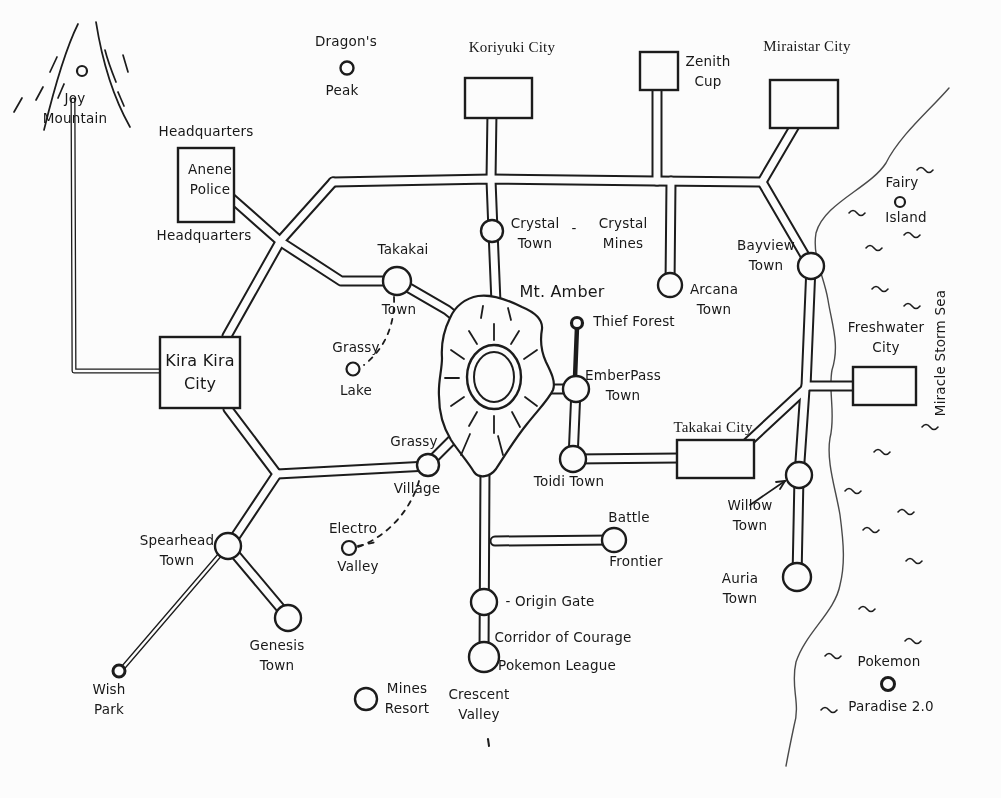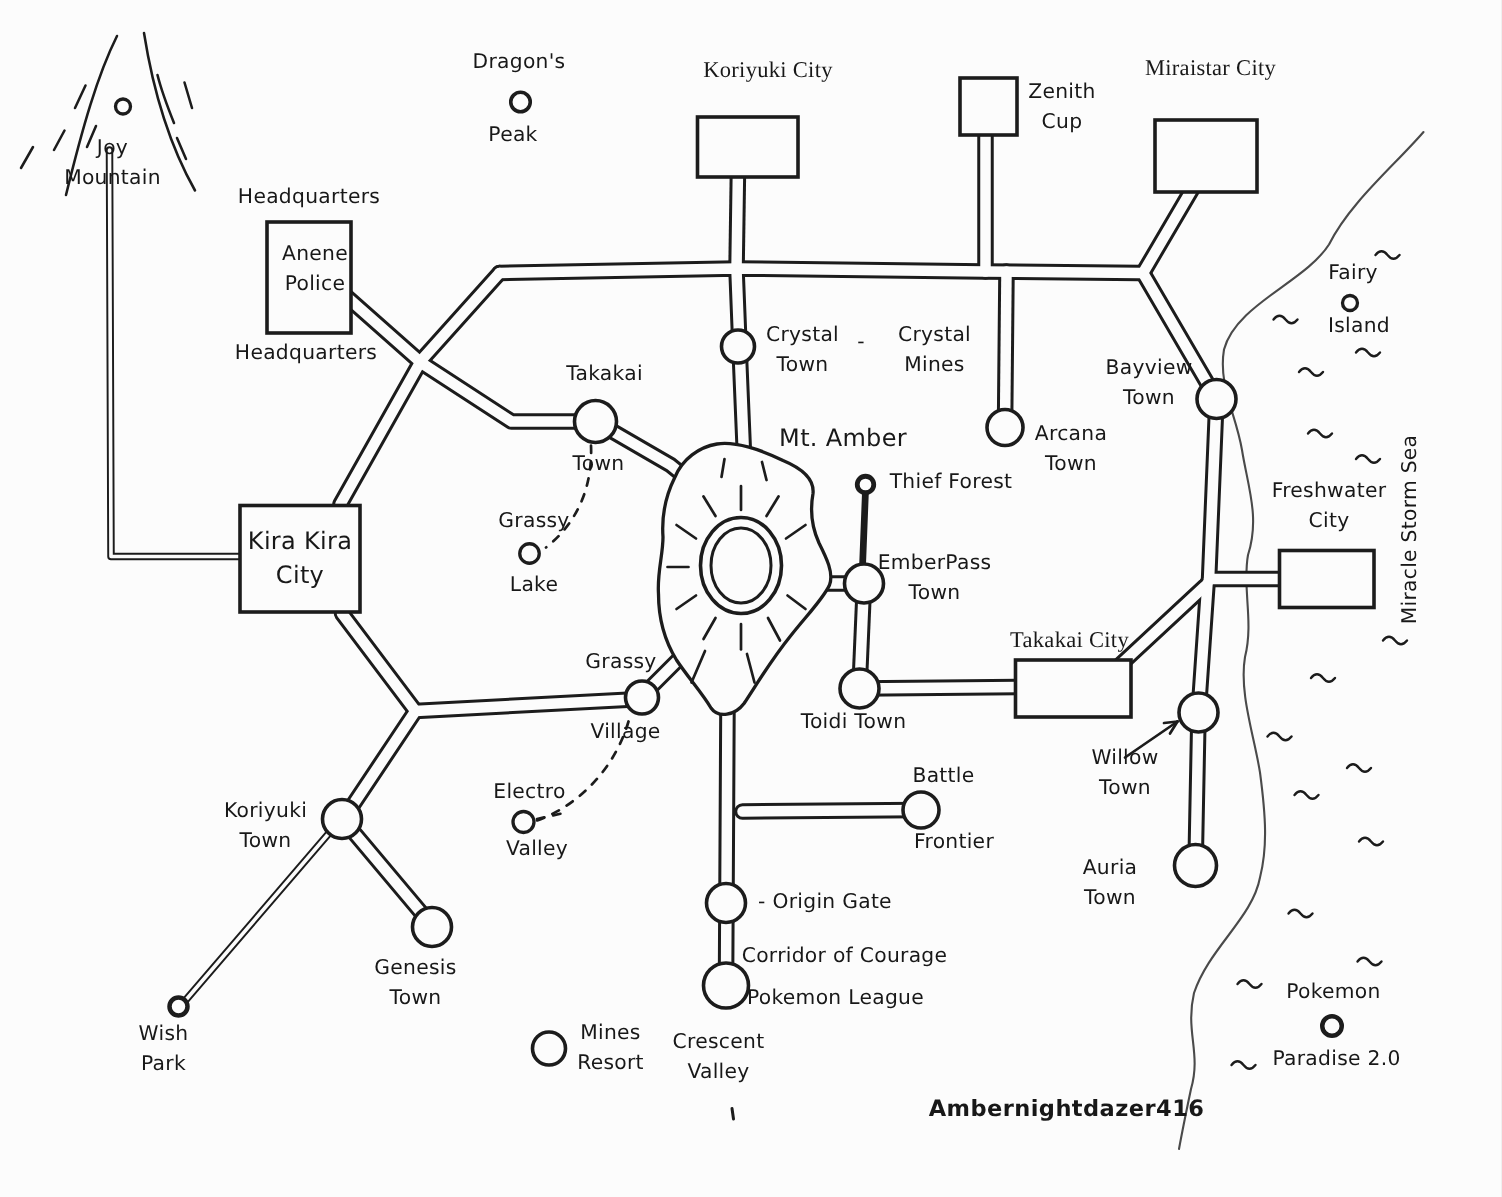"Koriyuki" span.lbl { text: Koriyuki -> Spearhead }
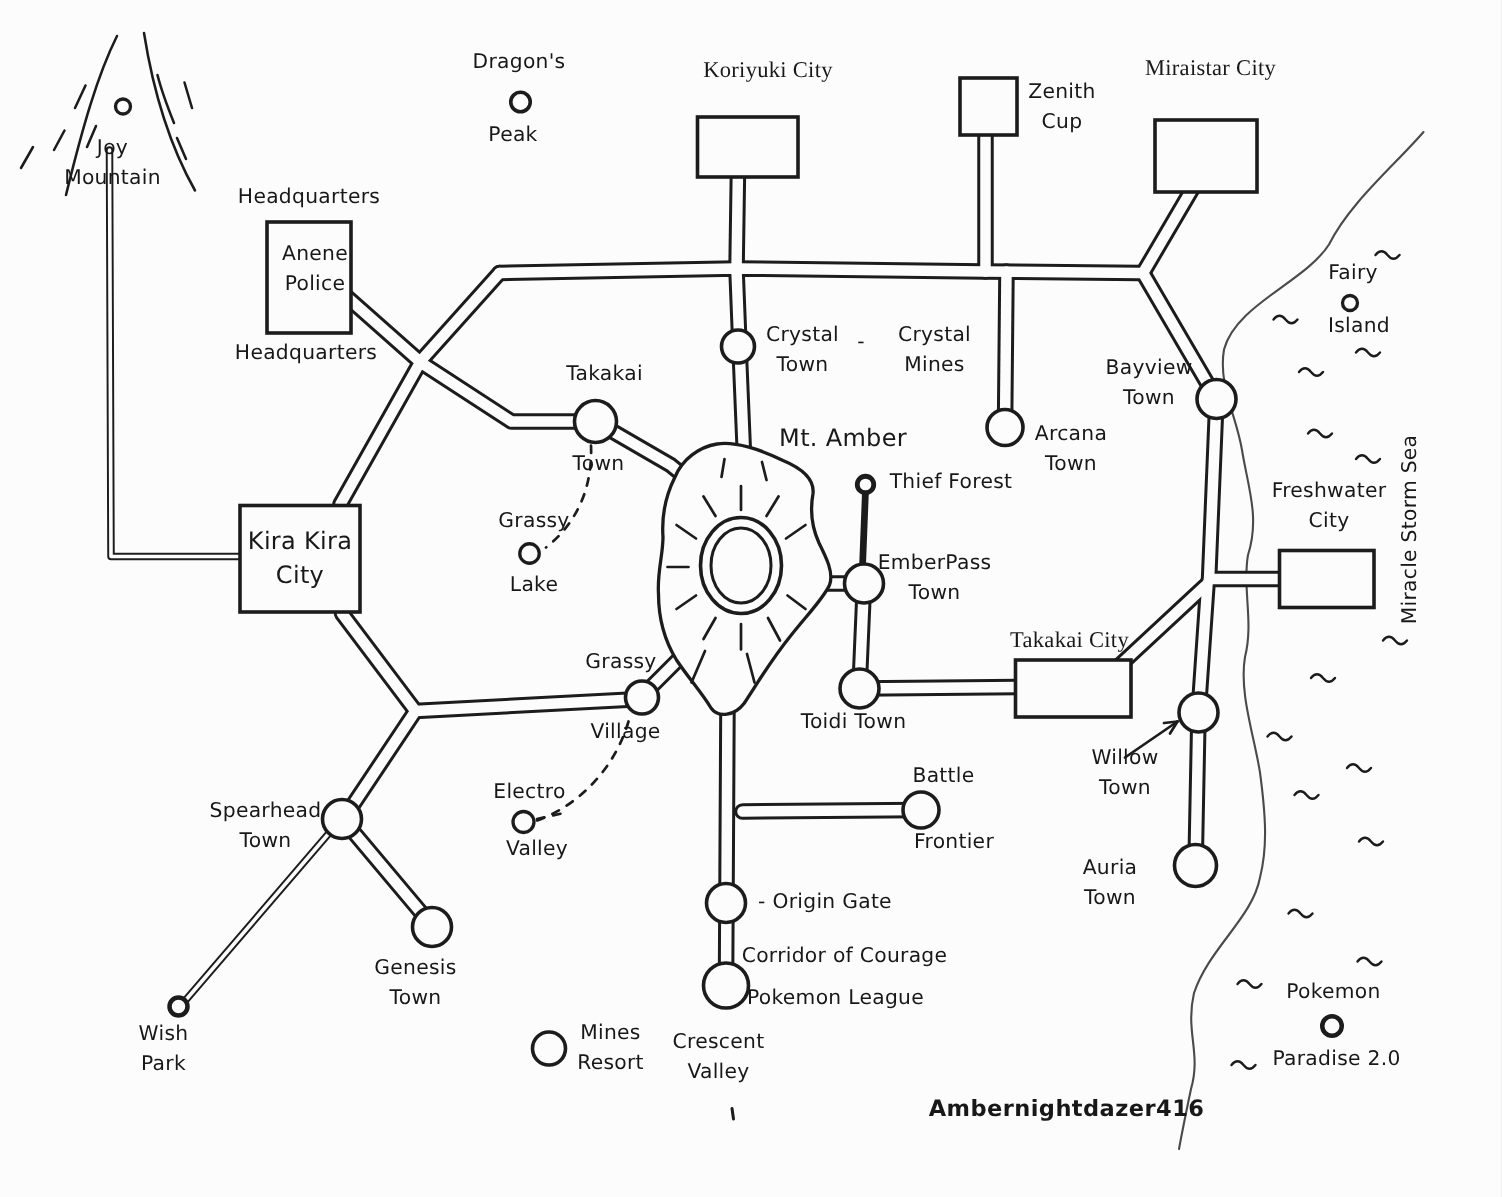"Ambernightdazer416" span.lbl { html: <span>Ambernightdazer416</span> -> none }
